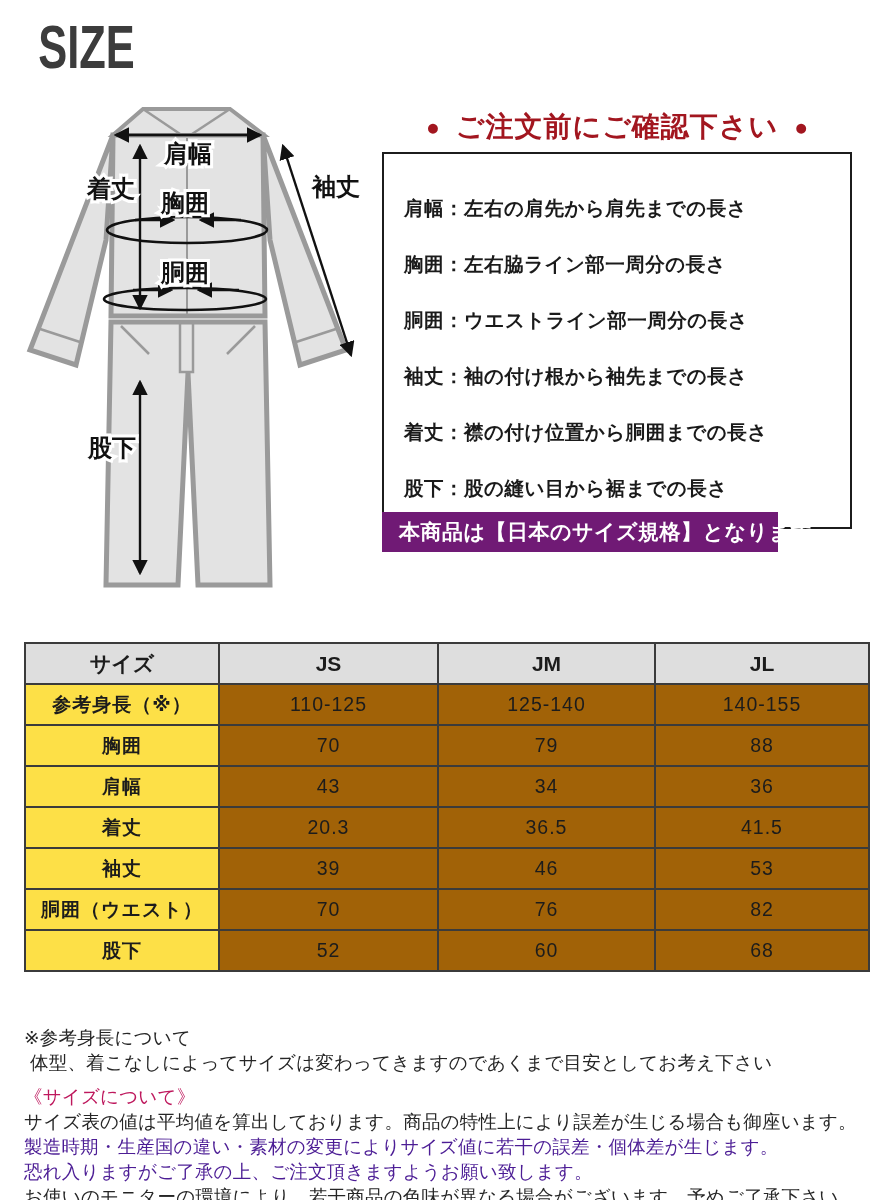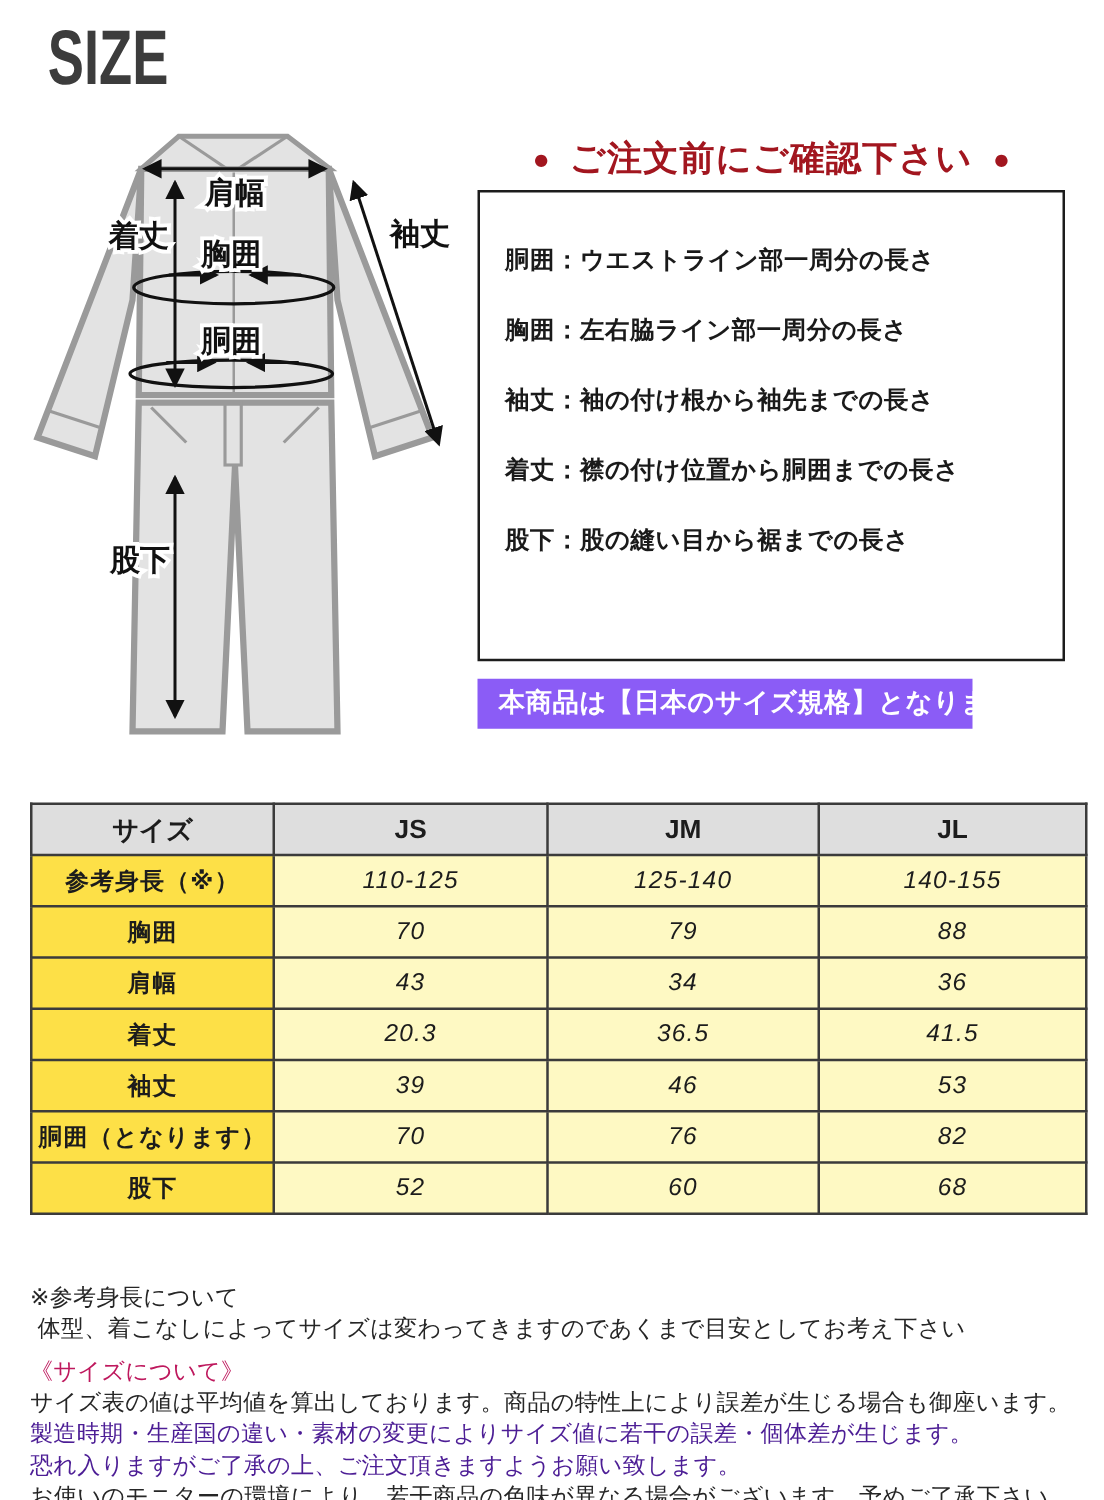"肩幅：左右の肩先から肩先までの長さ" div.def-line { html: none -> <div>肩幅：左右の肩先から肩先までの長さ</div> }
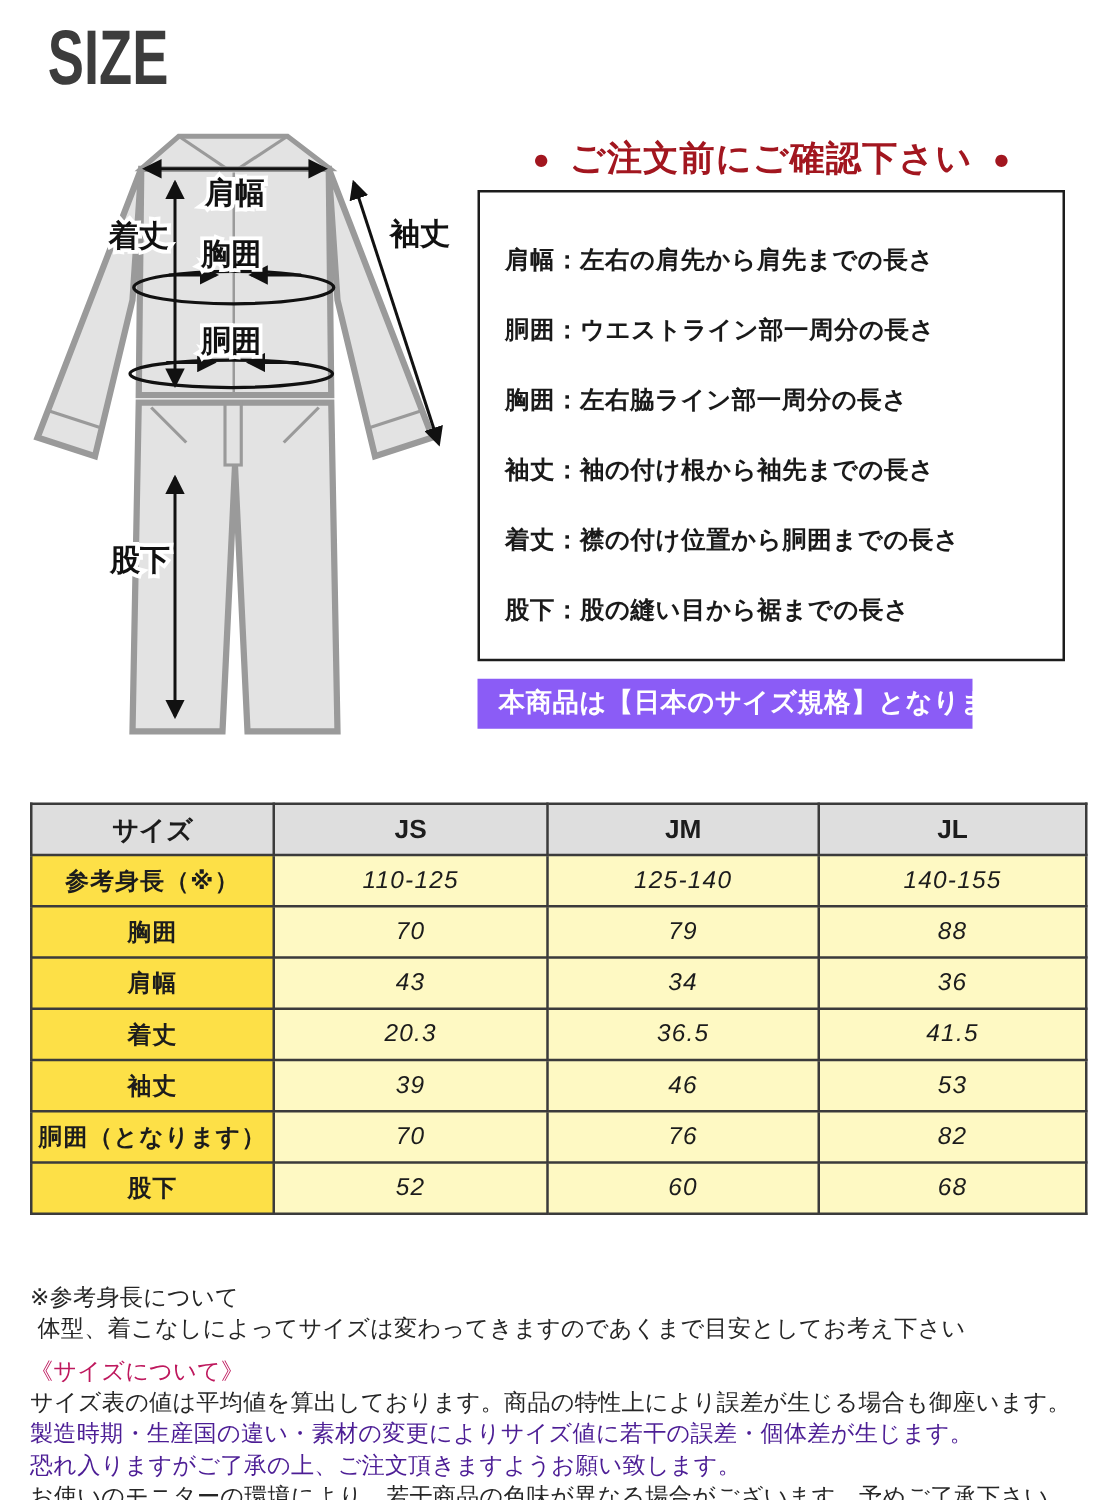"胴囲：ウエストライン部一周分の長さ" div.def-line { order: before "胸囲：左右脇ライン部一周分の長さ" -> after "胸囲：左右脇ライン部一周分の長さ" }
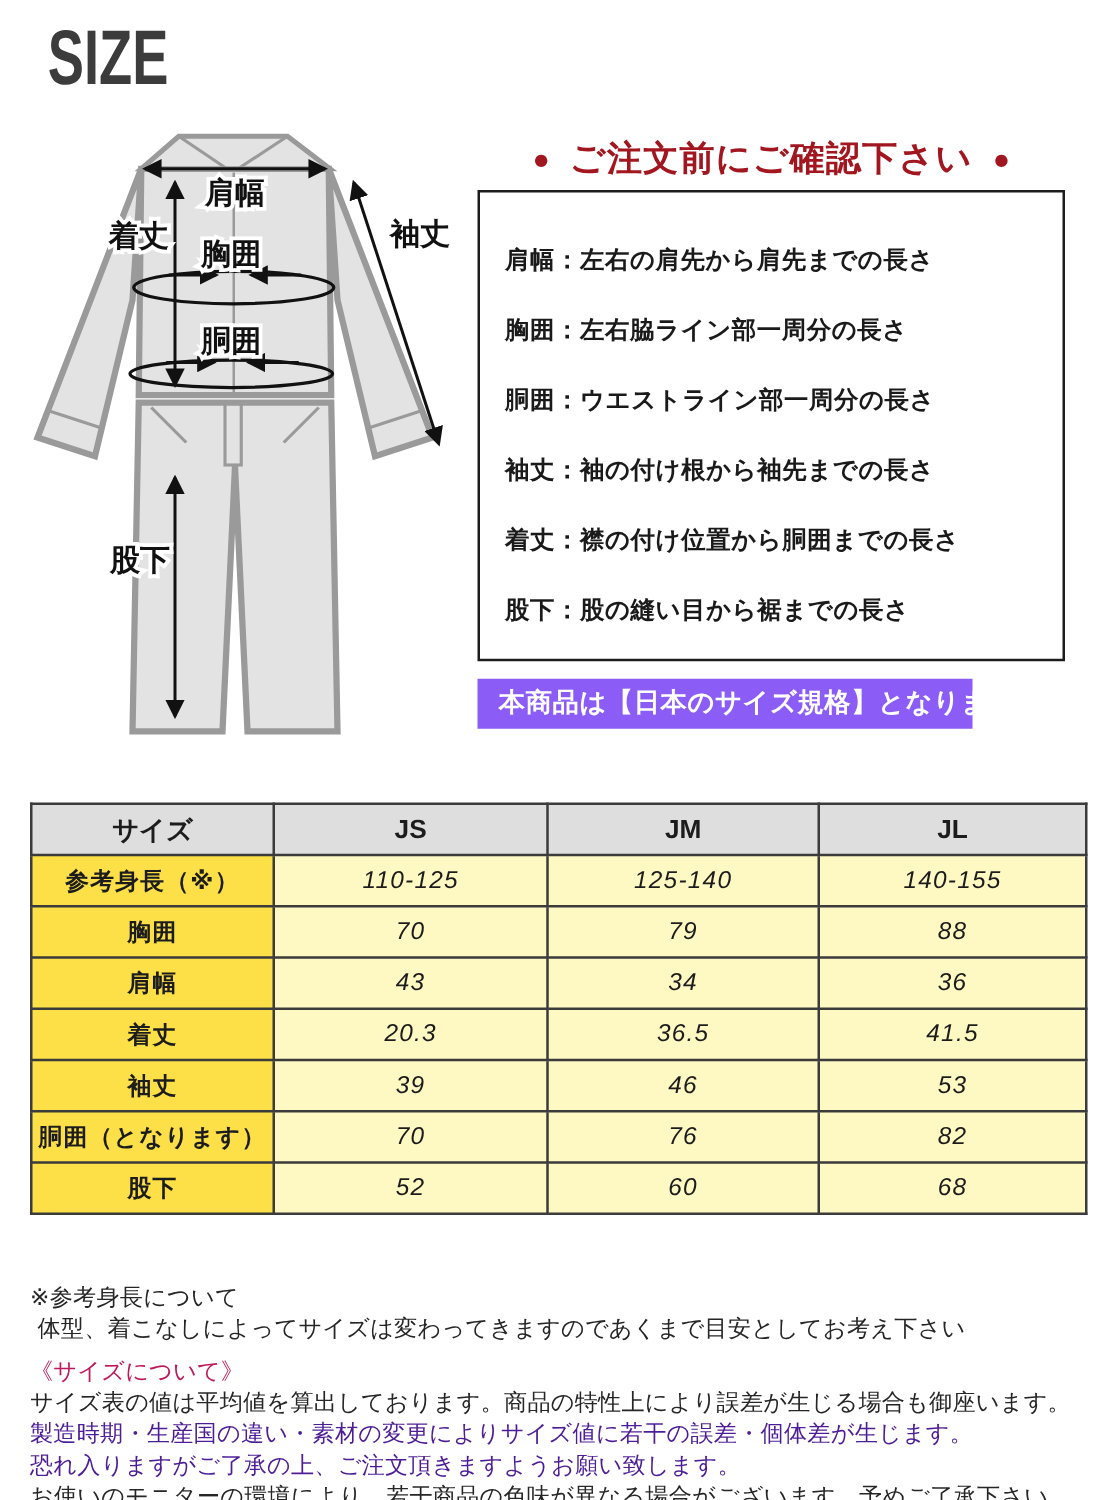"本商品は【日本のサイズ規格】となります" .std-bar { background: #8b5cf6 -> #701a75; top: 531px -> 500px }
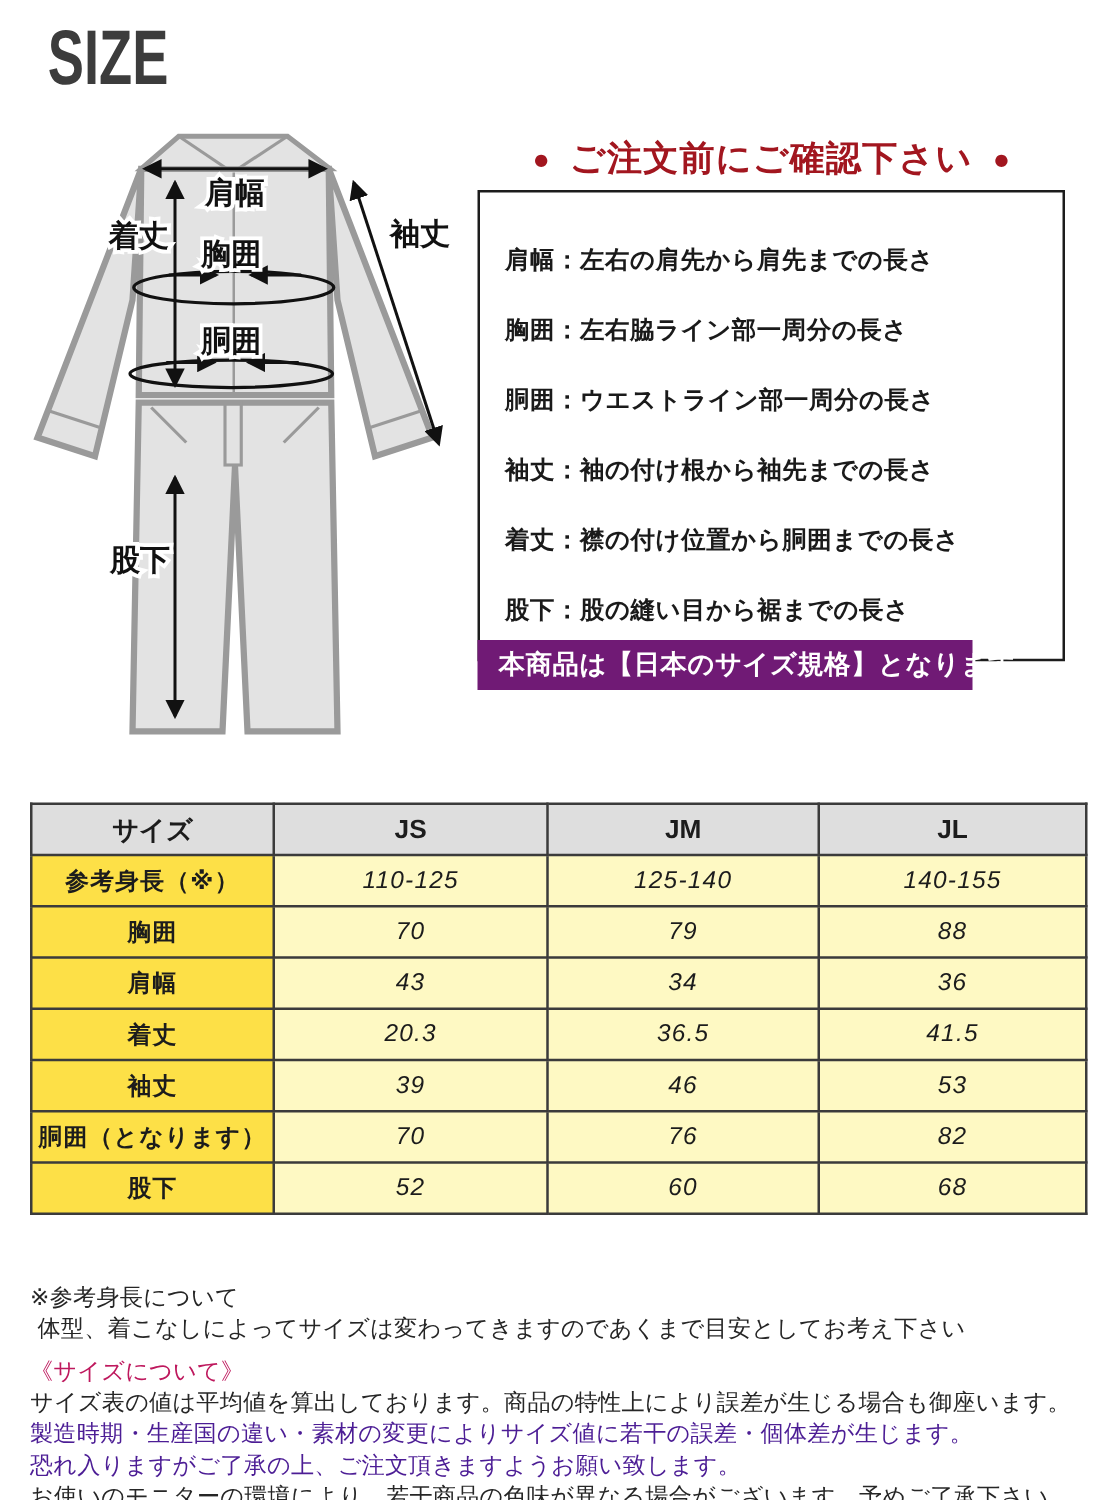"110-125" .size-table td.val { background: #fef9c3 -> #a16207; font-style: italic -> none }
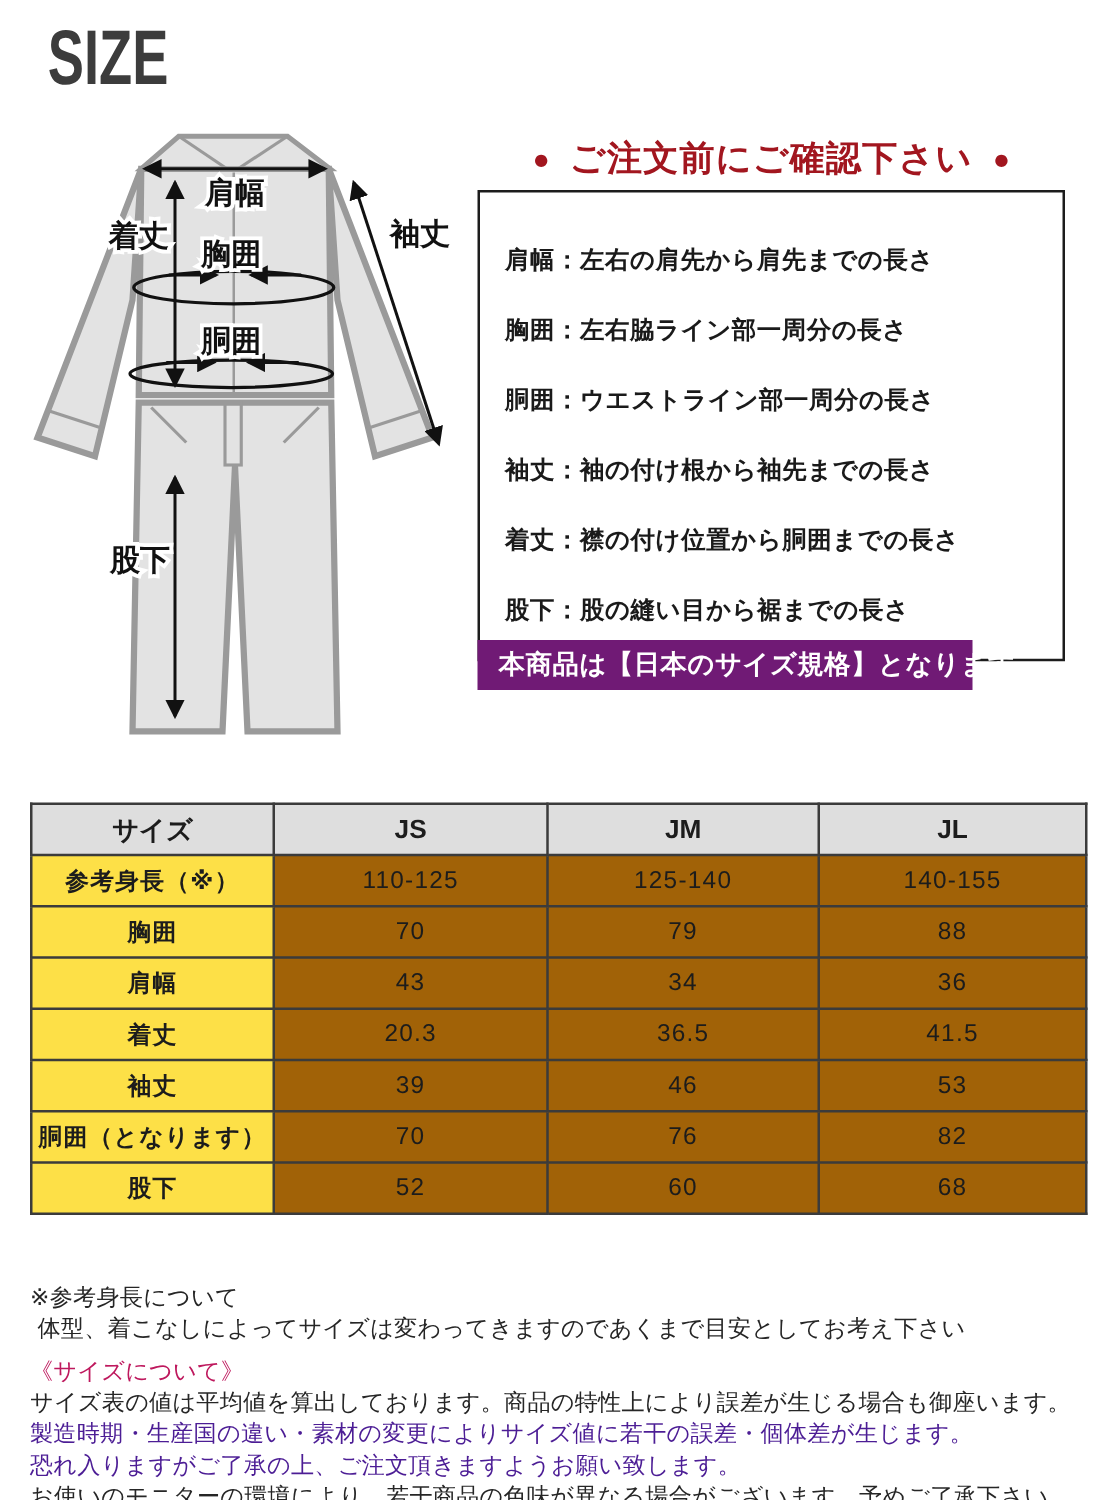"胴囲（となります）" td.rowlabel { text: となります -> ウエスト }
